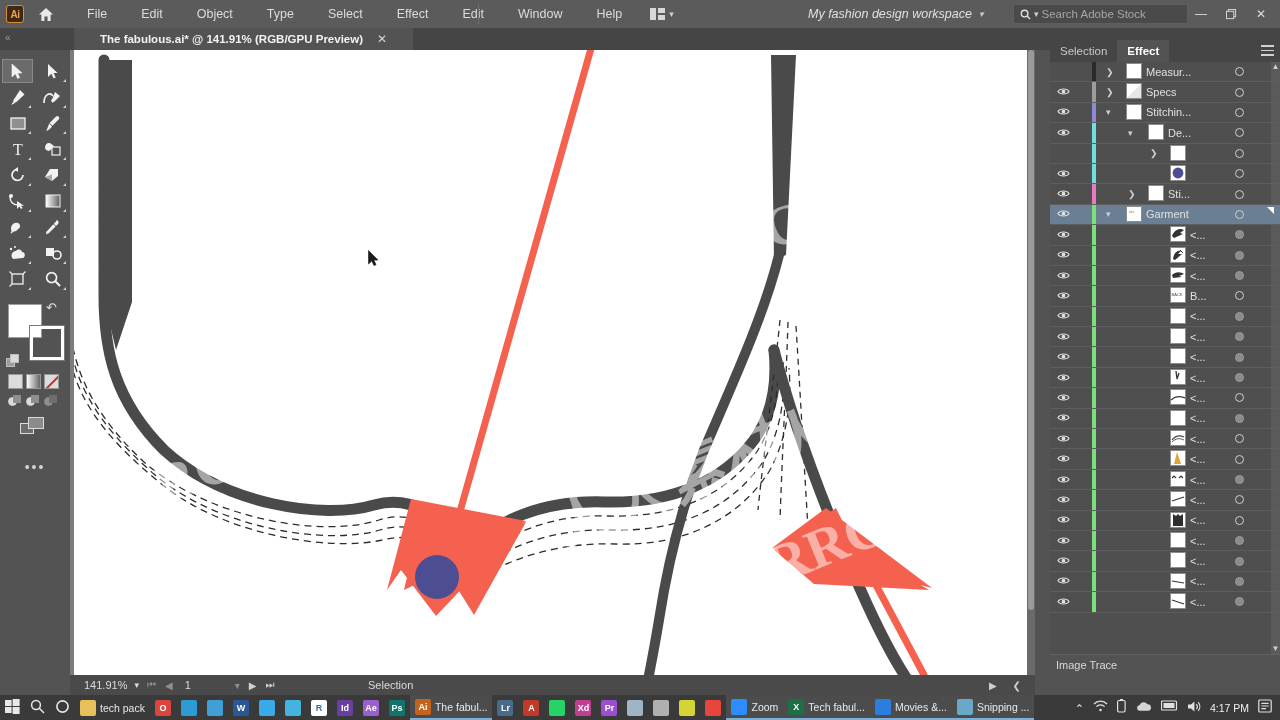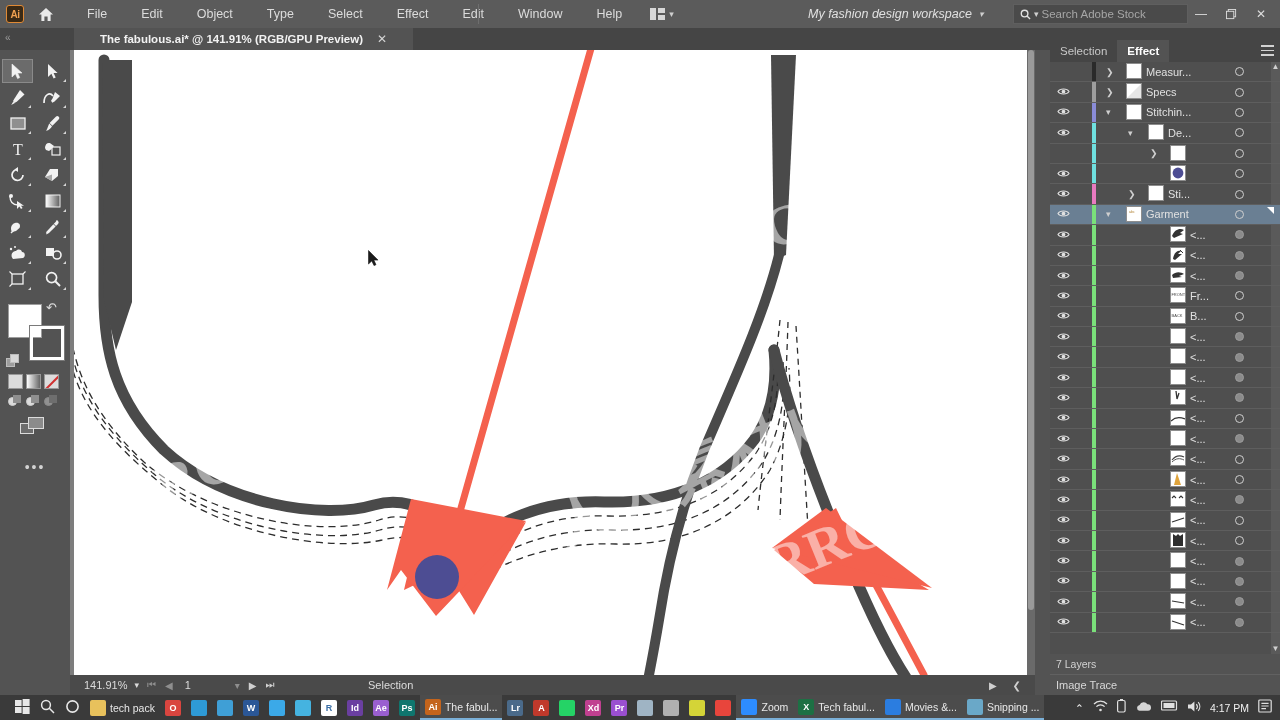"Fr..." div.lrow { html: <div> <div><svg> <path></path> <circle></circle> </svg></div> <div></div> <div><svg> <text>FRONT</text> </svg></div> <div>Fr...</div> <div></div> </div> -> none }
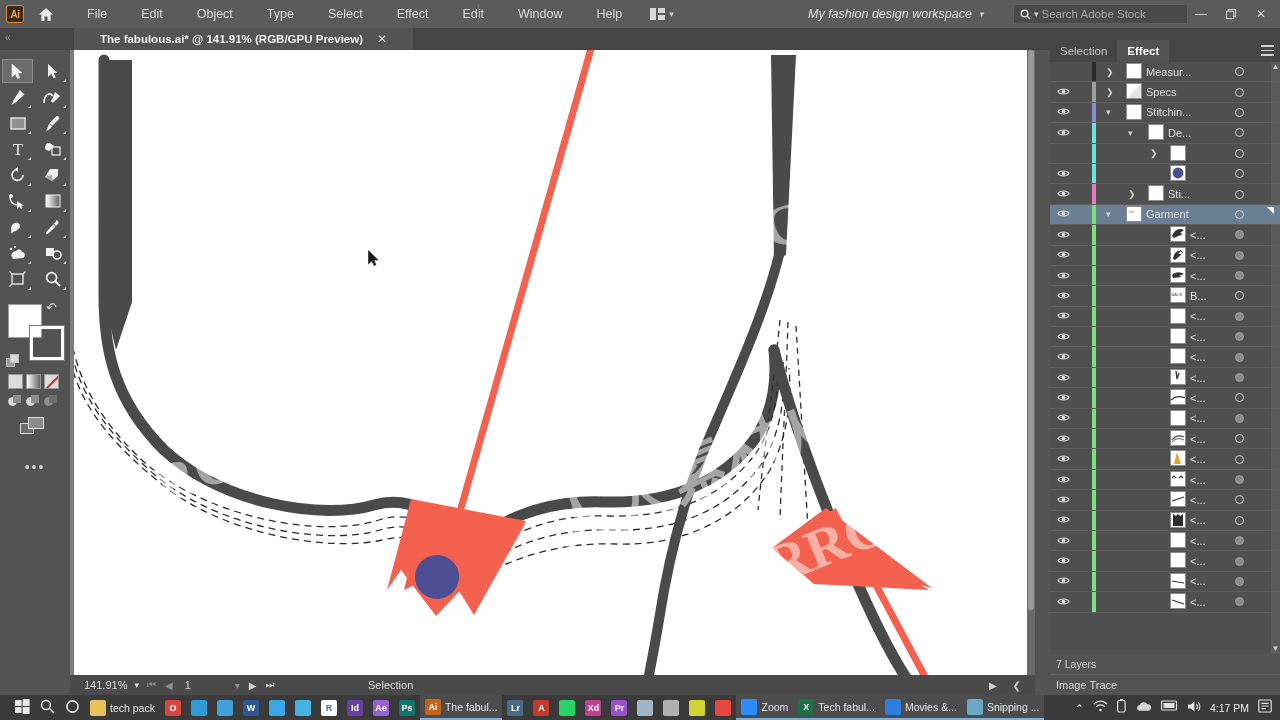"7 Layers" div.layers-footer { html: <div>7 Layers</div> -> none }
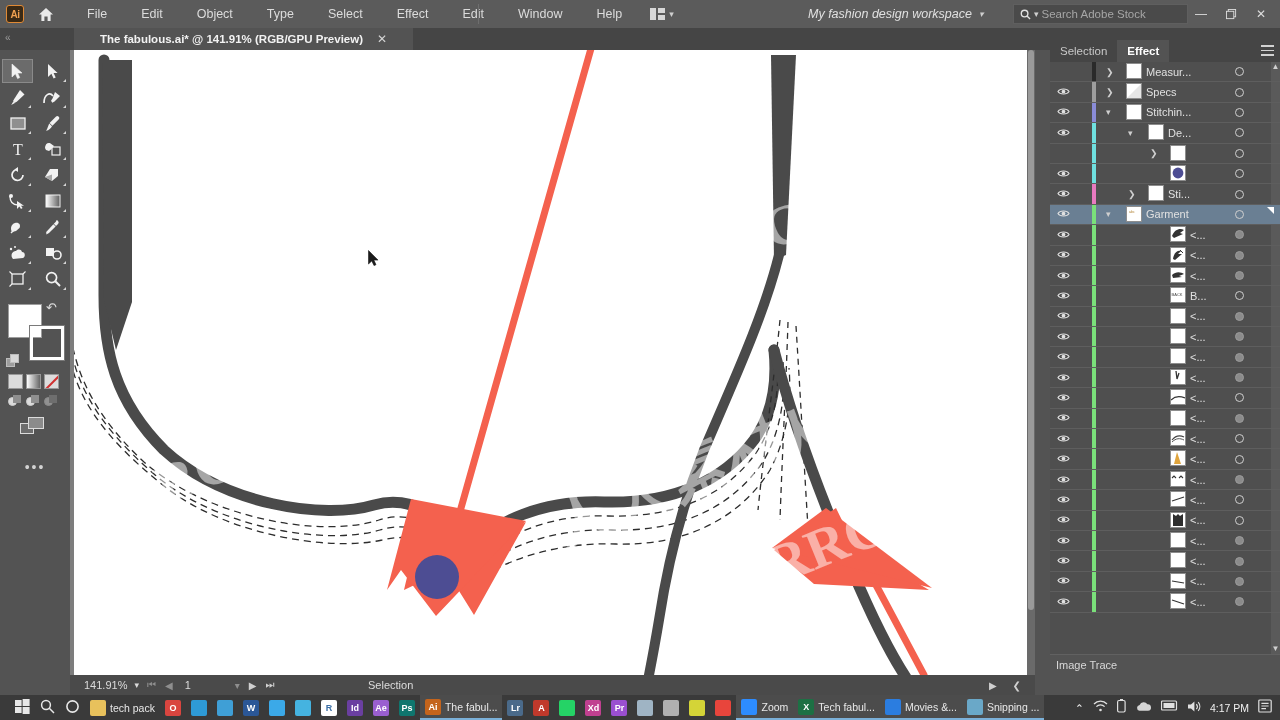"tech pack" .taskbar { padding-left: 10px -> none }
